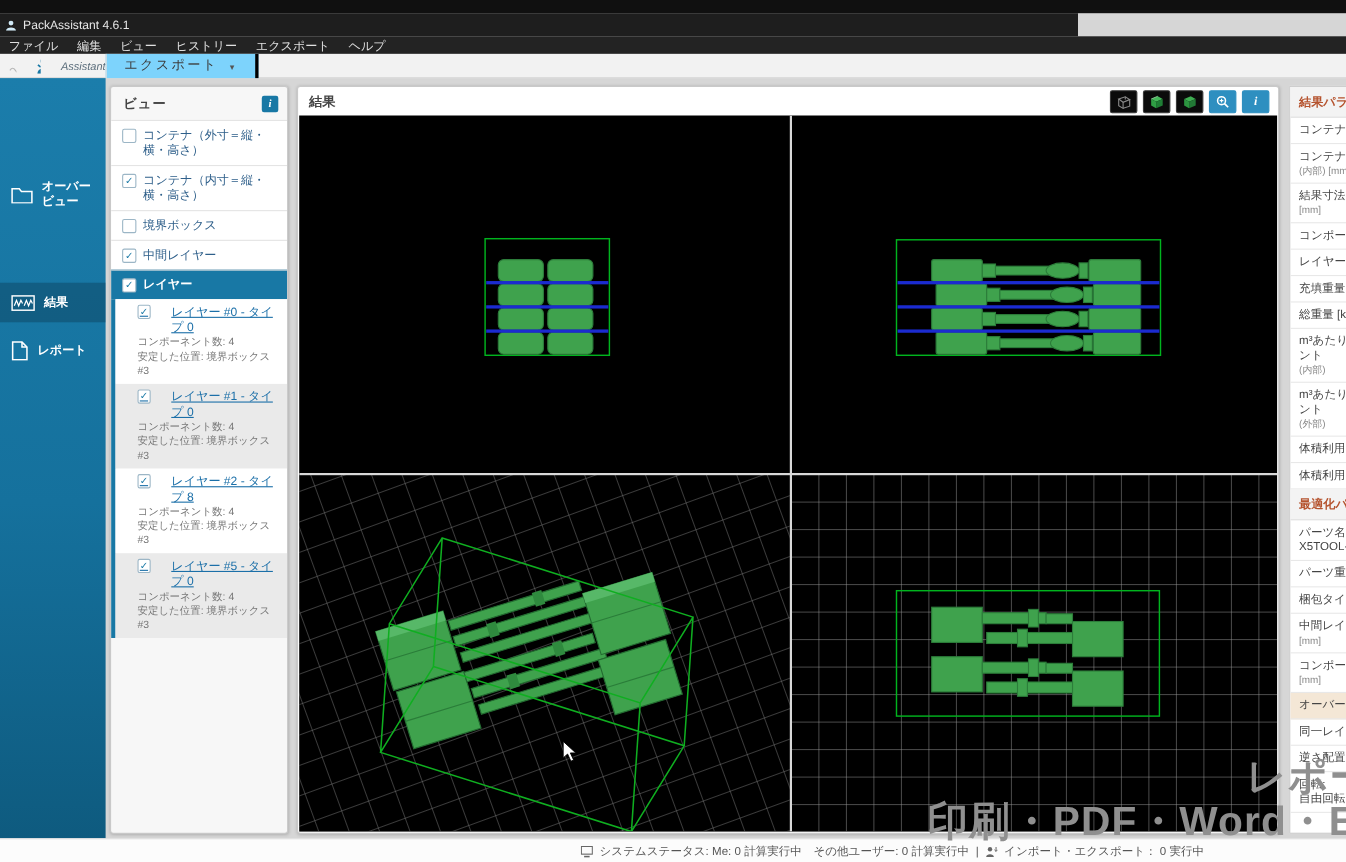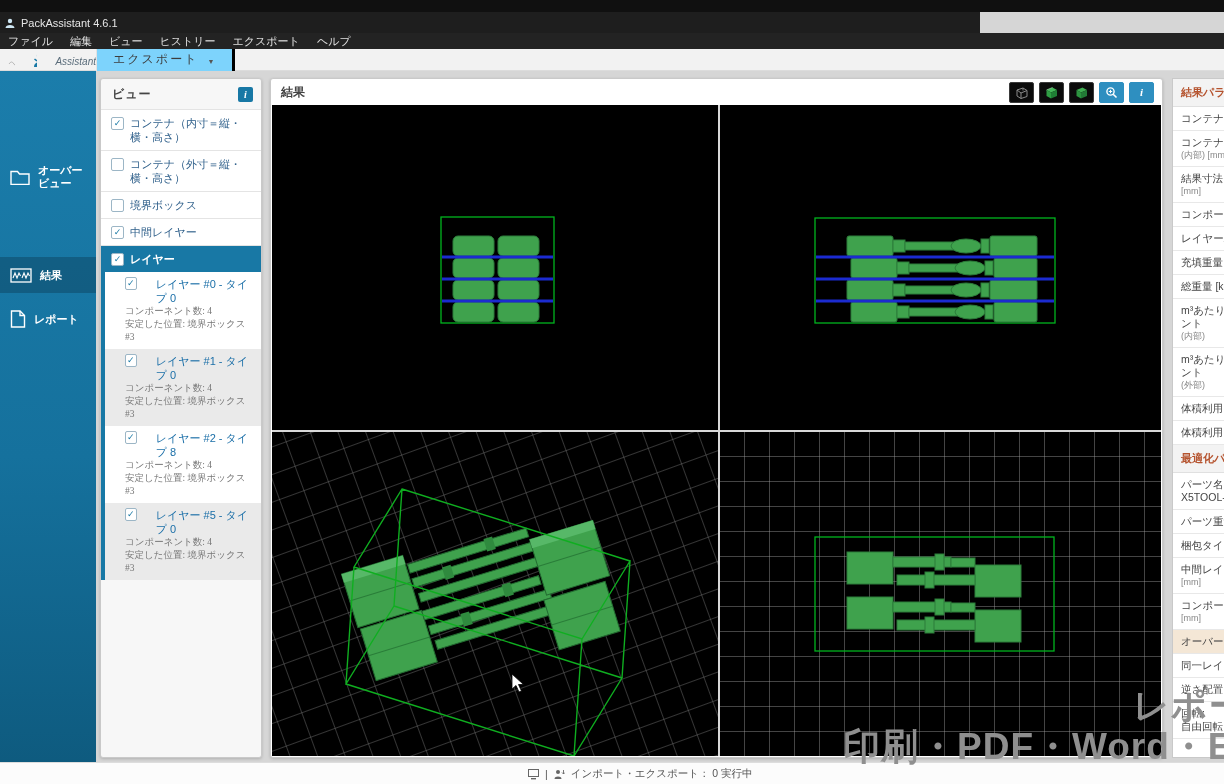"コンテナ（内寸＝縦・横・高さ）" div.opt-row { order: before "コンテナ（外寸＝縦・横・高さ）" -> after "コンテナ（外寸＝縦・横・高さ）" }
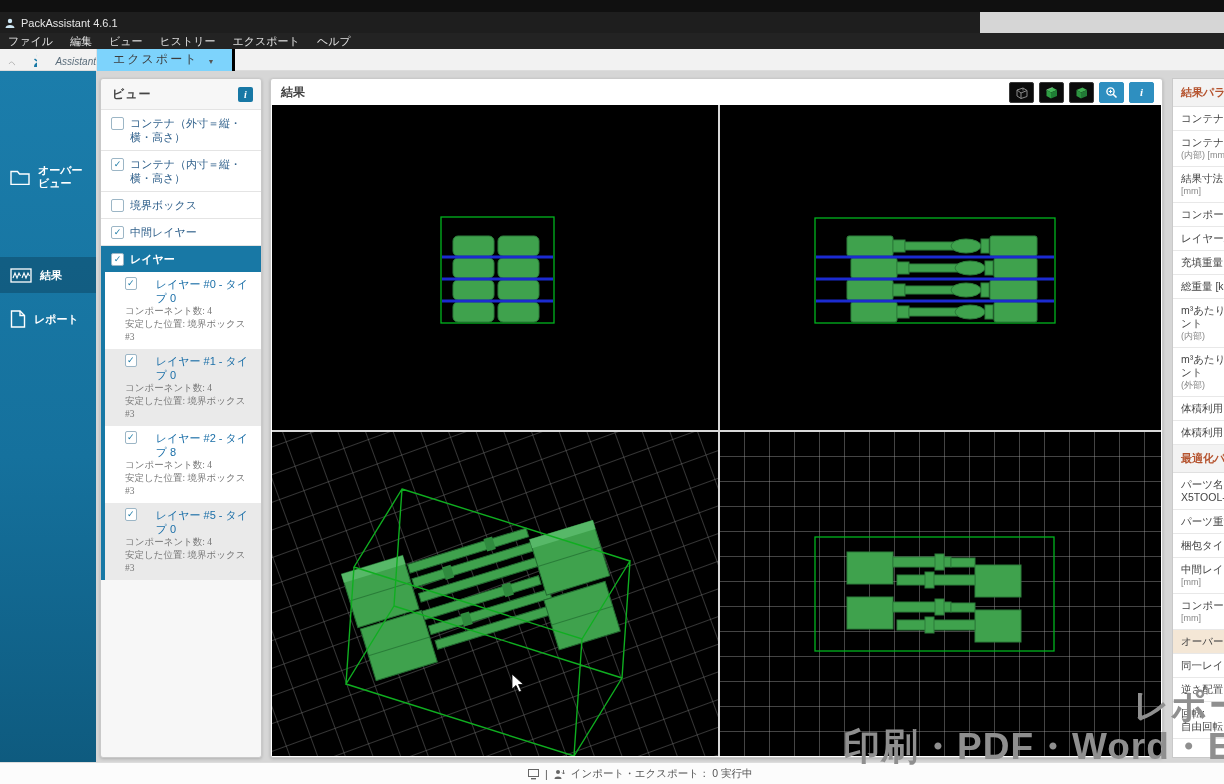"レイヤー #0 - タイプ 0" .layer-item .ti { text-decoration: none -> underline }
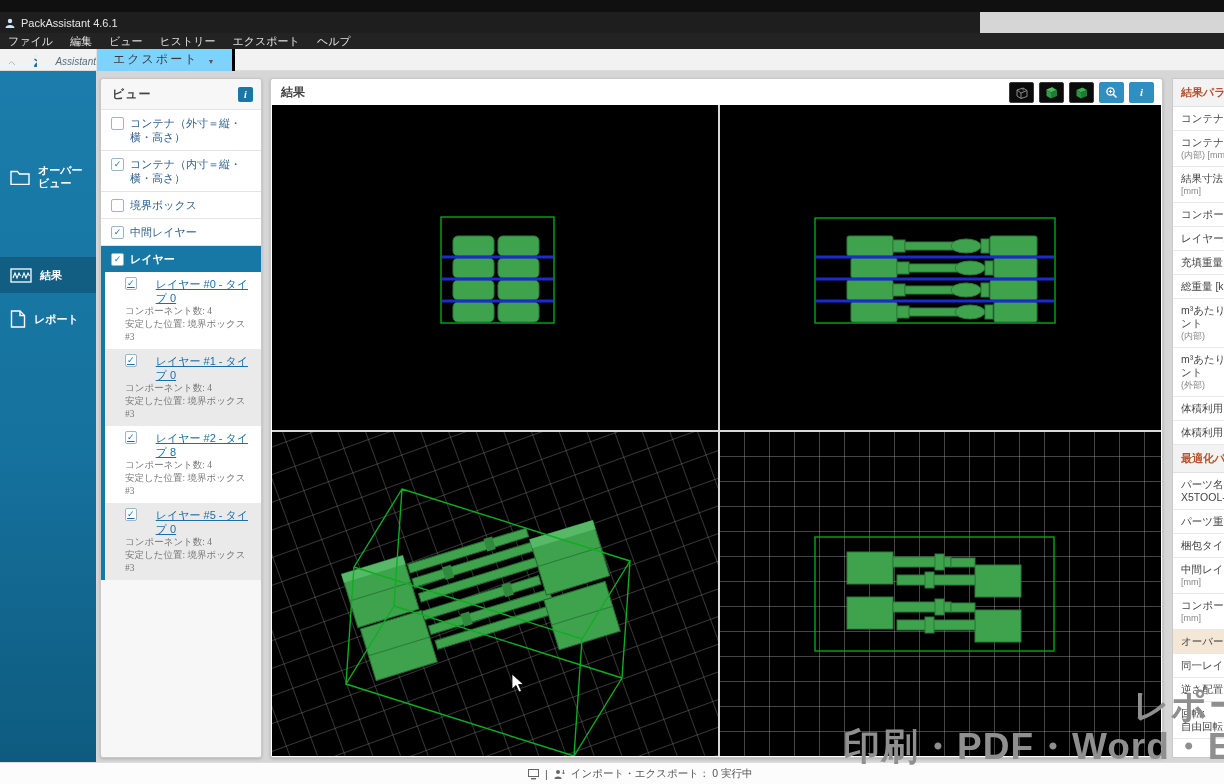"コンポーネント数: 4" .layer-item .su { font-family: Liberation Serif, serif -> none }
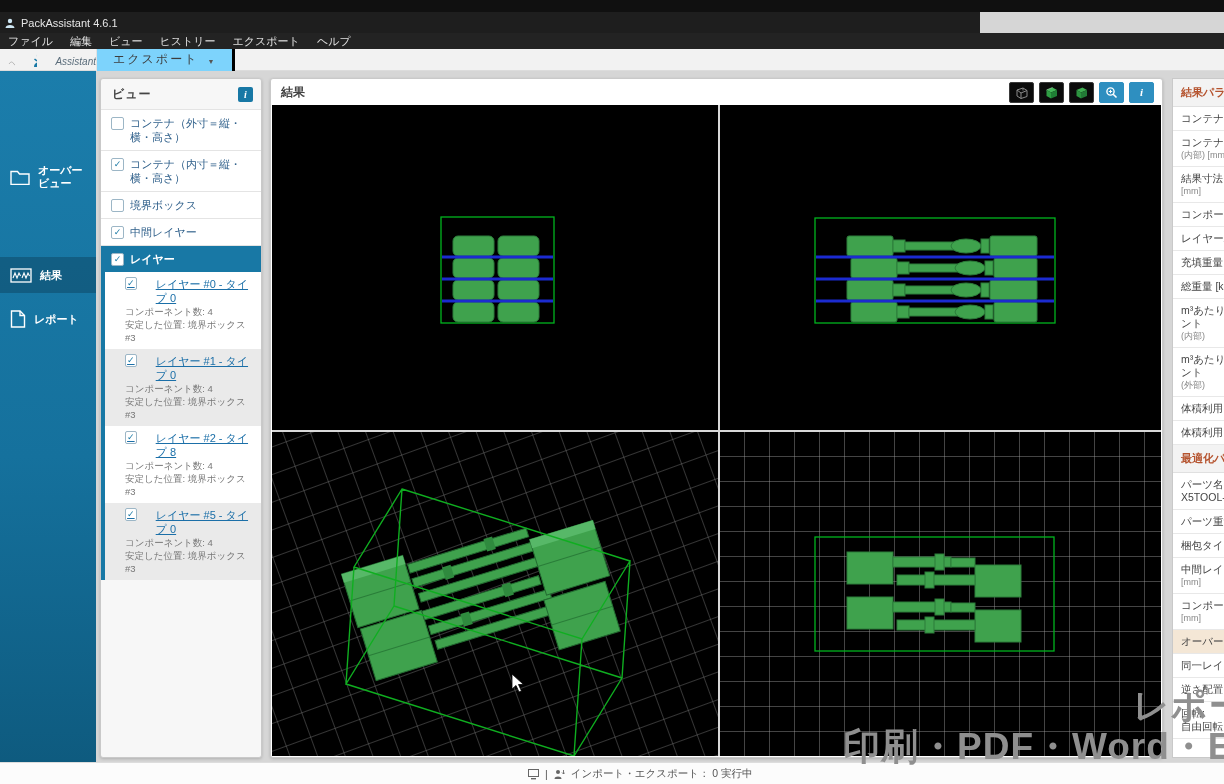"システムステータス: Me: 0 計算実行中 その他ユーザー:" span { html: none -> <span>システムステータス: Me: 0 計算実行中 その他ユーザー: 0 計算実行中</span> }
